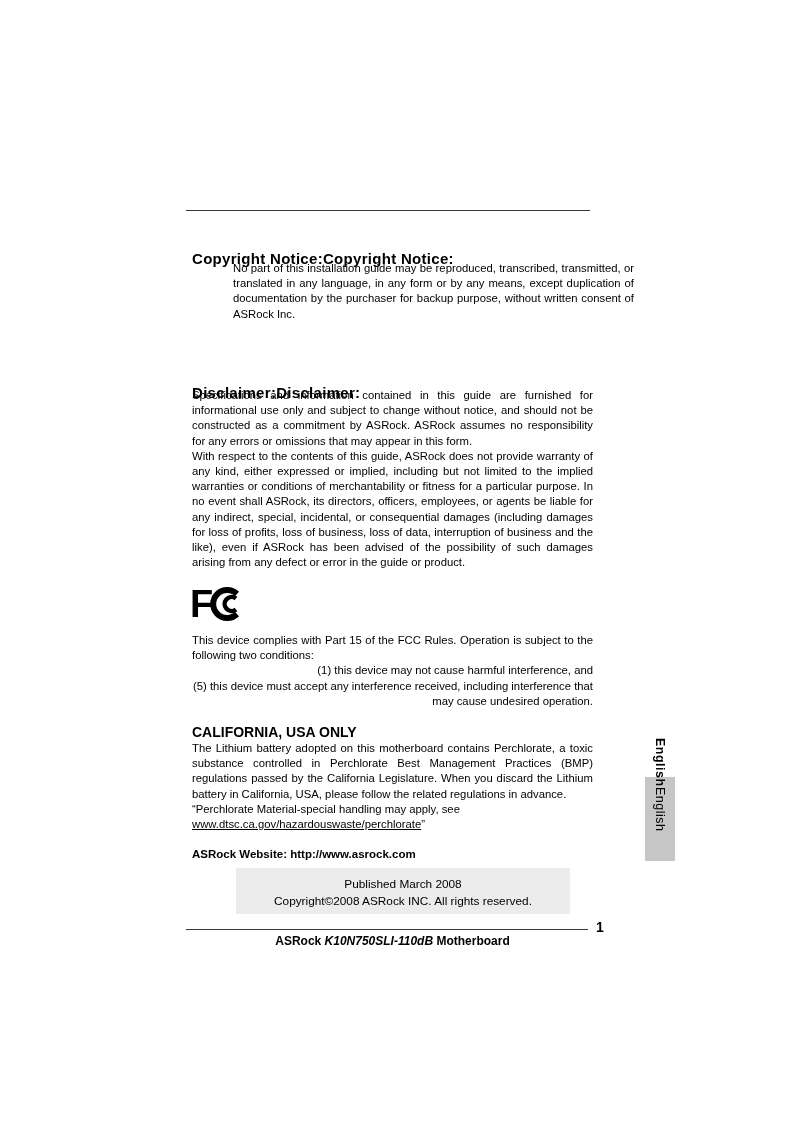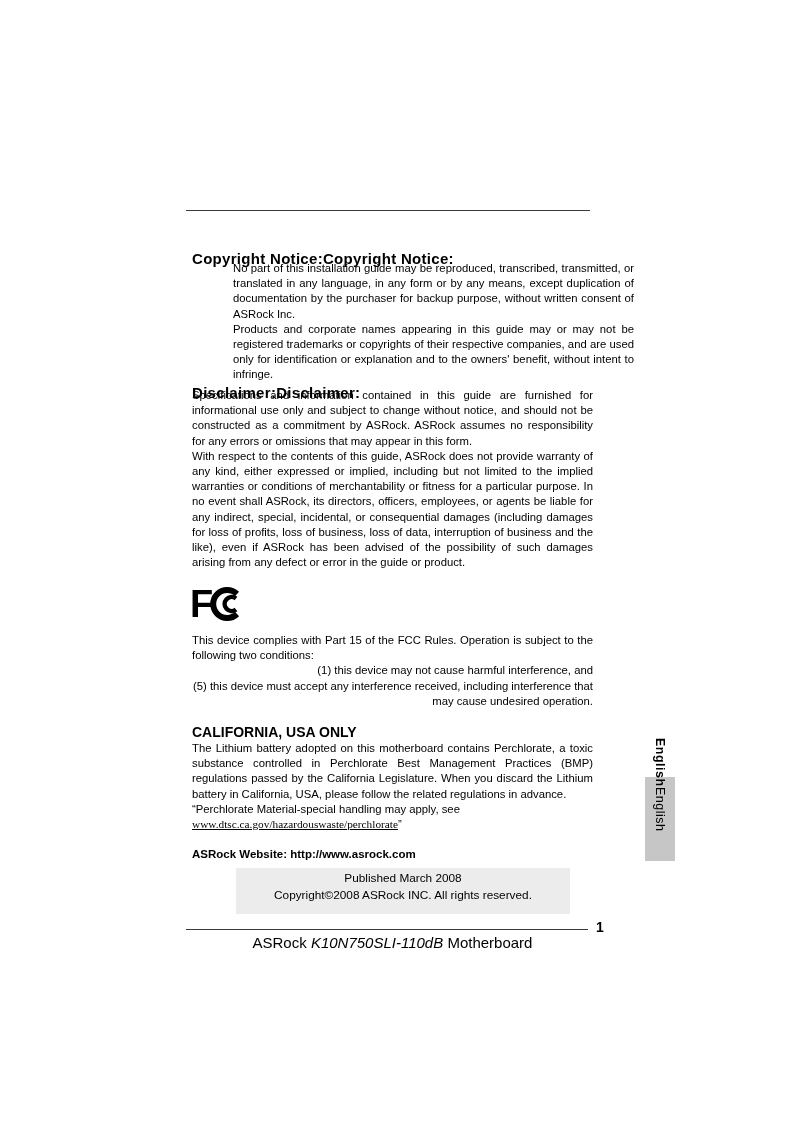"Products and corporate names appearing" p { html: <p>Products and corporate names appearing in this guide may or may not be registered trademarks or copyrights of their respective companies, and are used only for identification or explanation and to the owners' benefit, without intent to infringe.</p> -> none }
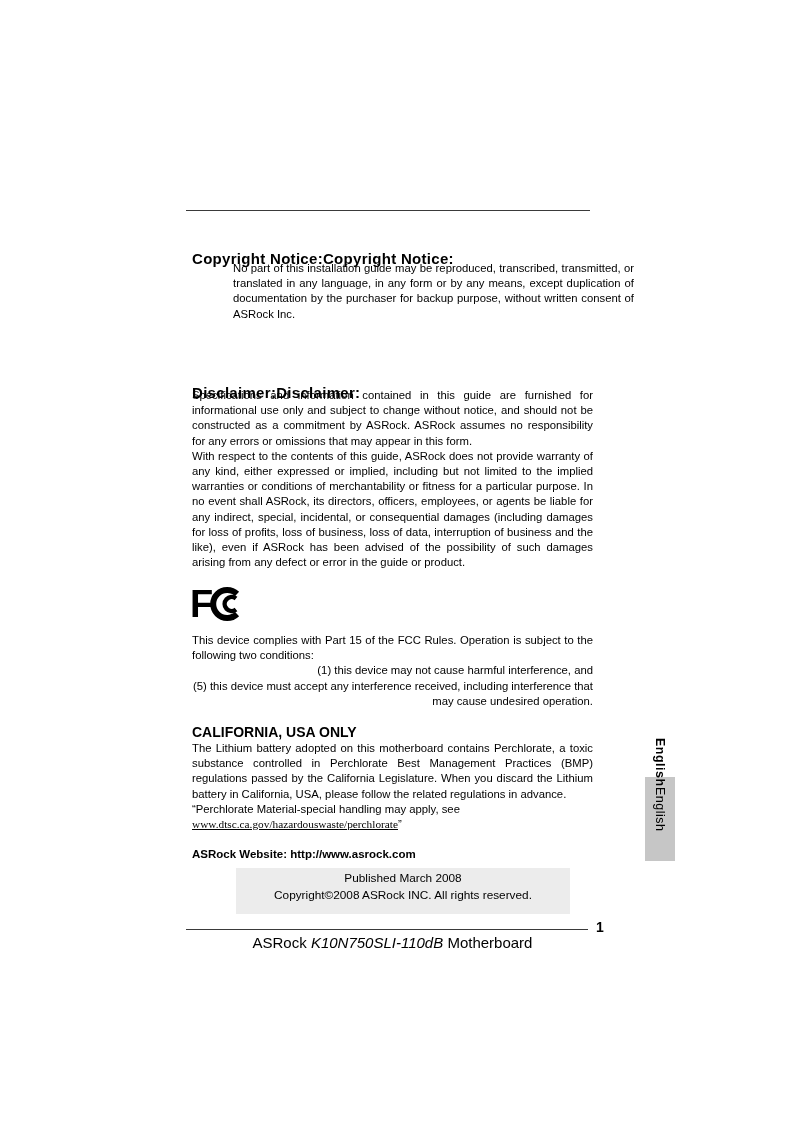"www.dtsc.ca.gov/hazardouswaste/perchlora" .underline { font-family: Liberation Serif, serif -> none }
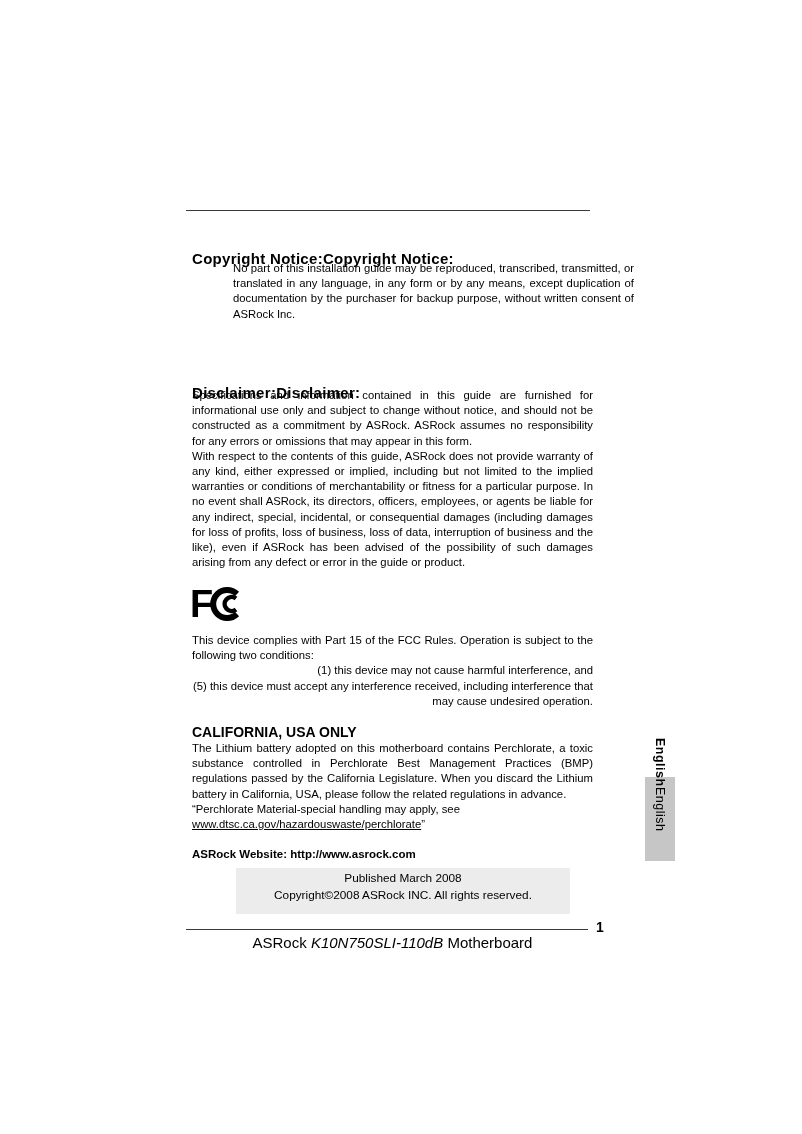"Published March 2008" #publish-box { padding-top: 2px -> 8px }
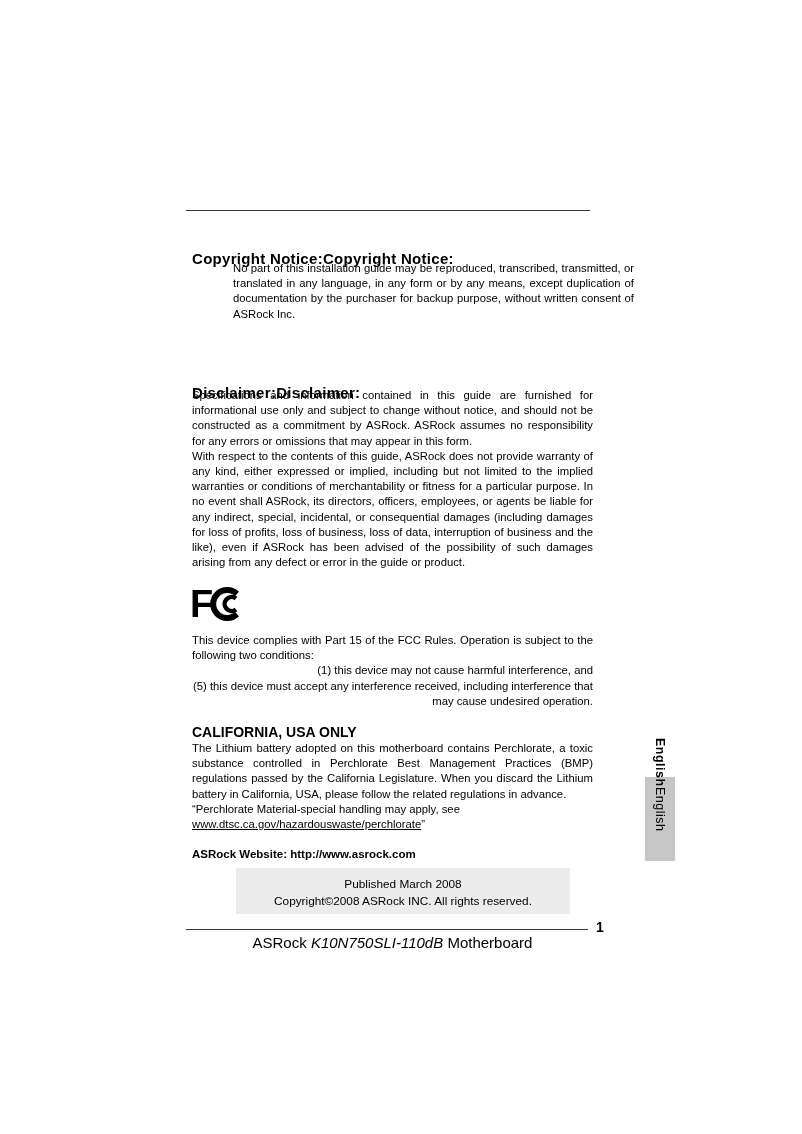"ASRock K10N750SLI-110dB Motherboard" #footer-line { font-size: 15px -> 12px; font-weight: normal -> bold }
